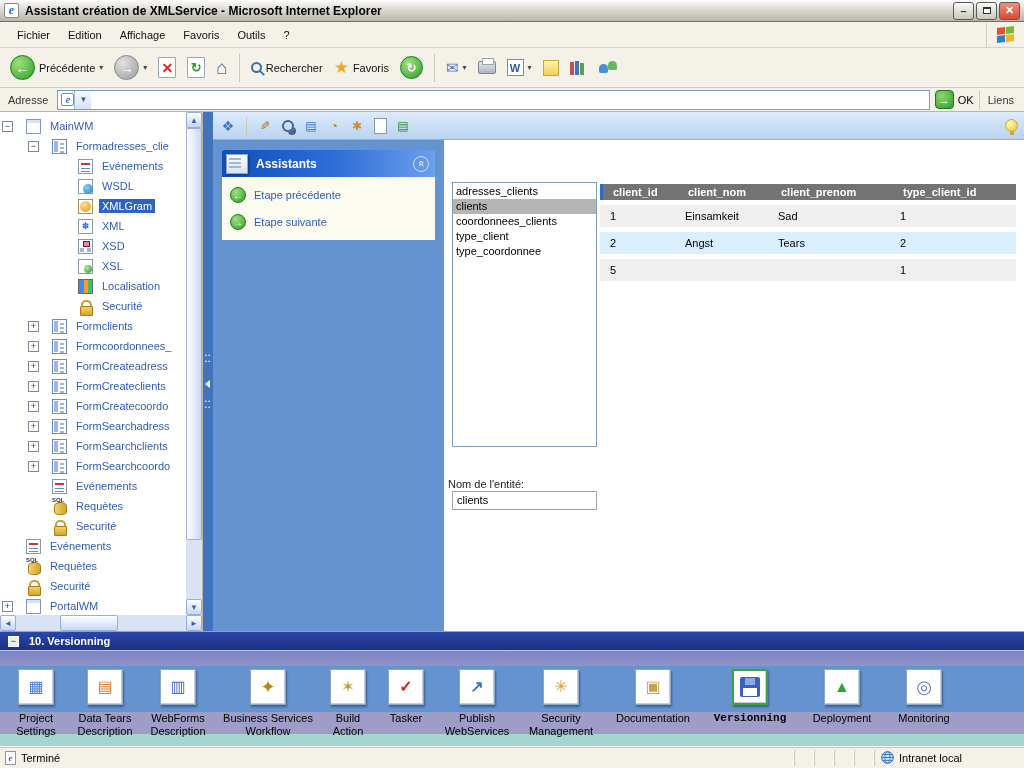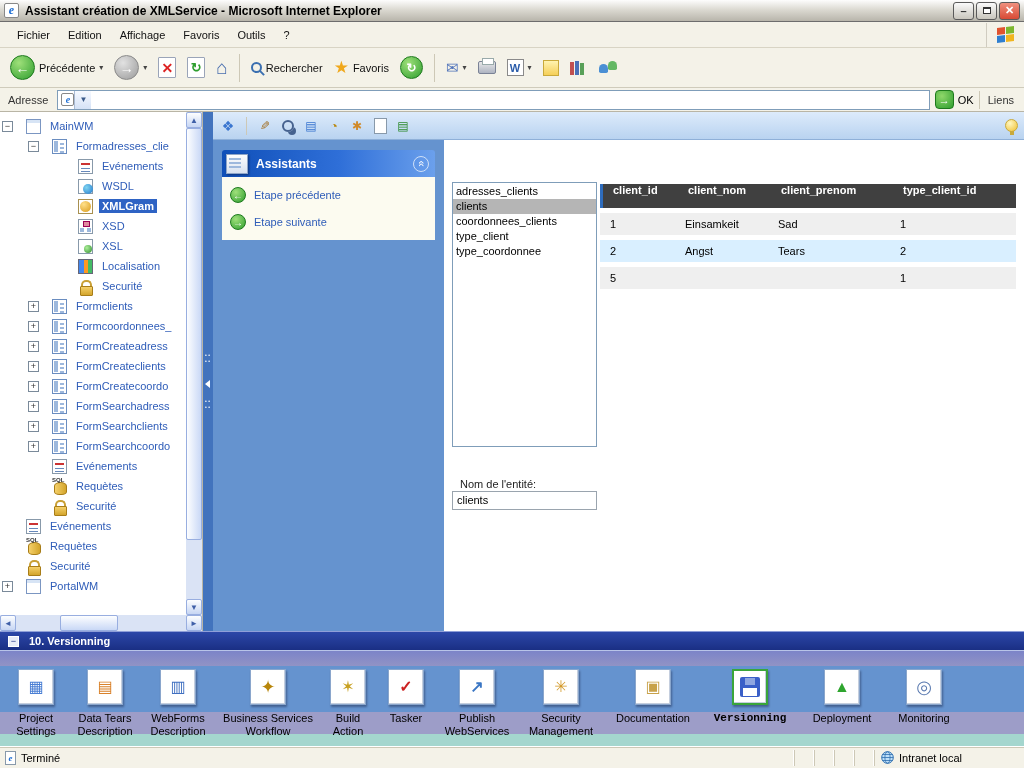"client_id" .ghead { align-items: none -> center; background: #404040 -> #737373; height: 24px -> 16px }
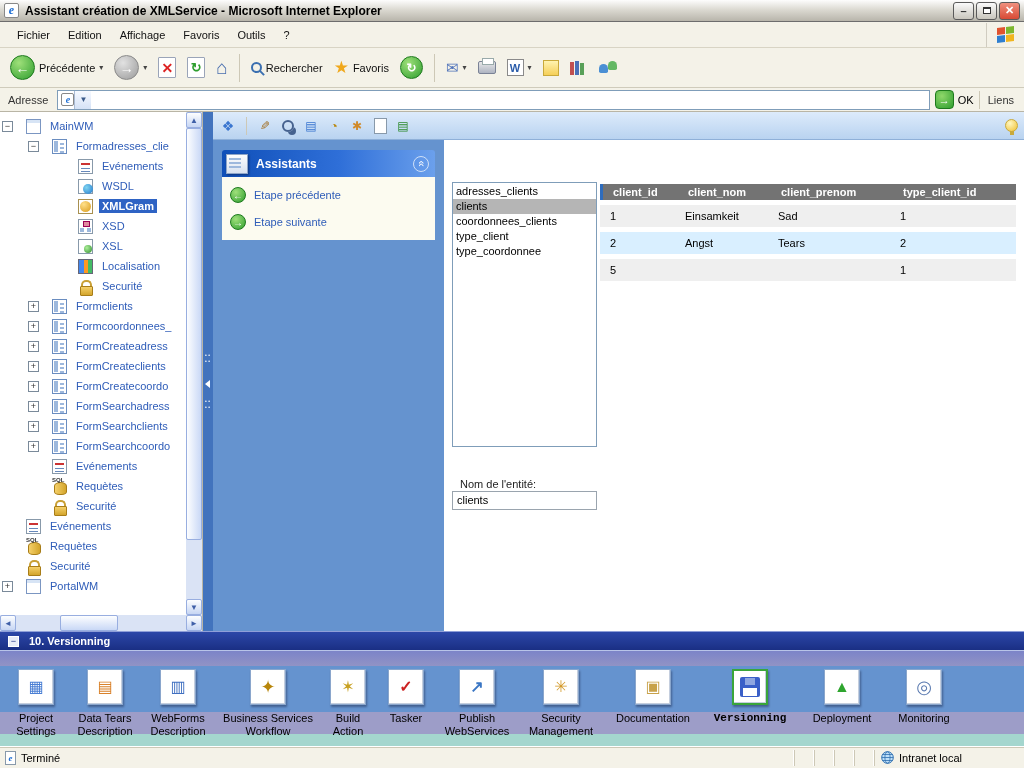"XMLGram" .tlbl.sel { font-weight: bold -> none }
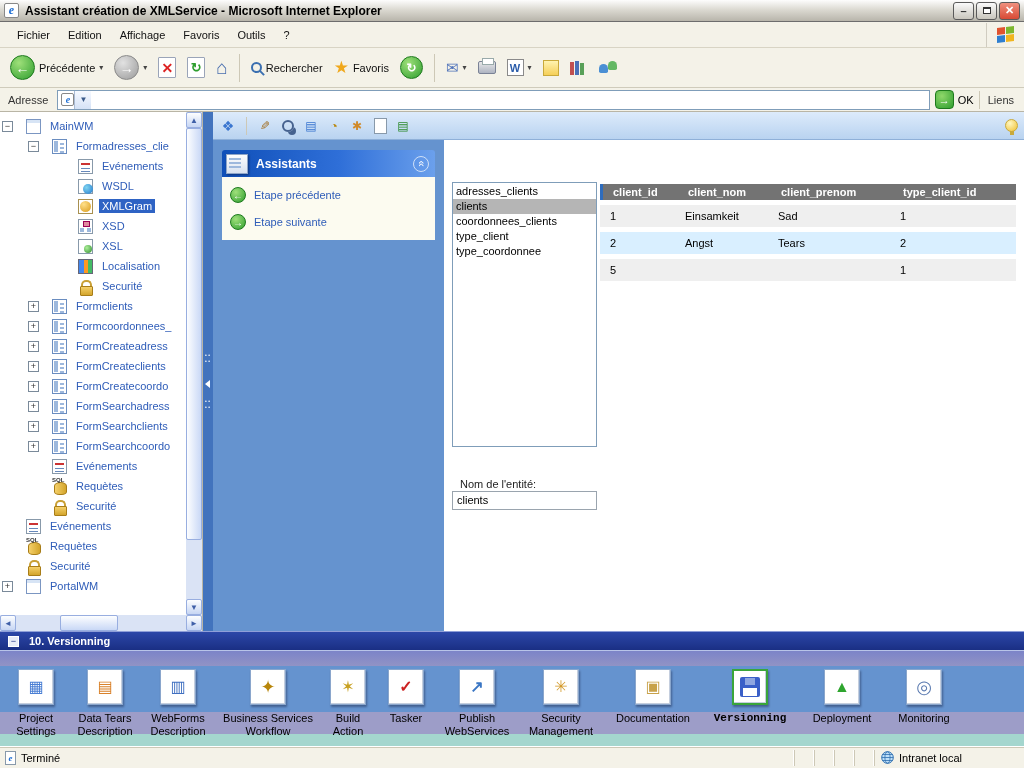"XML" div.trow { html: none -> <div> <span></span> <span></span> <span></span> <span>XML</span> </div> }
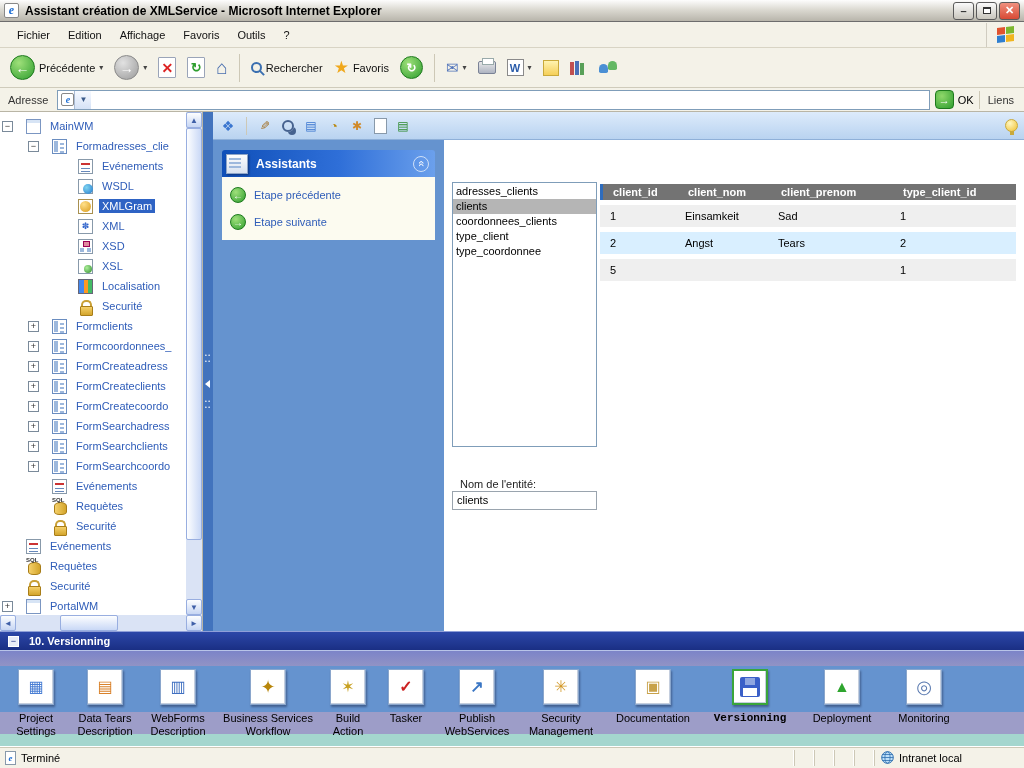"Nom de l'entité:" .entlabel { left: 16px -> 4px }
